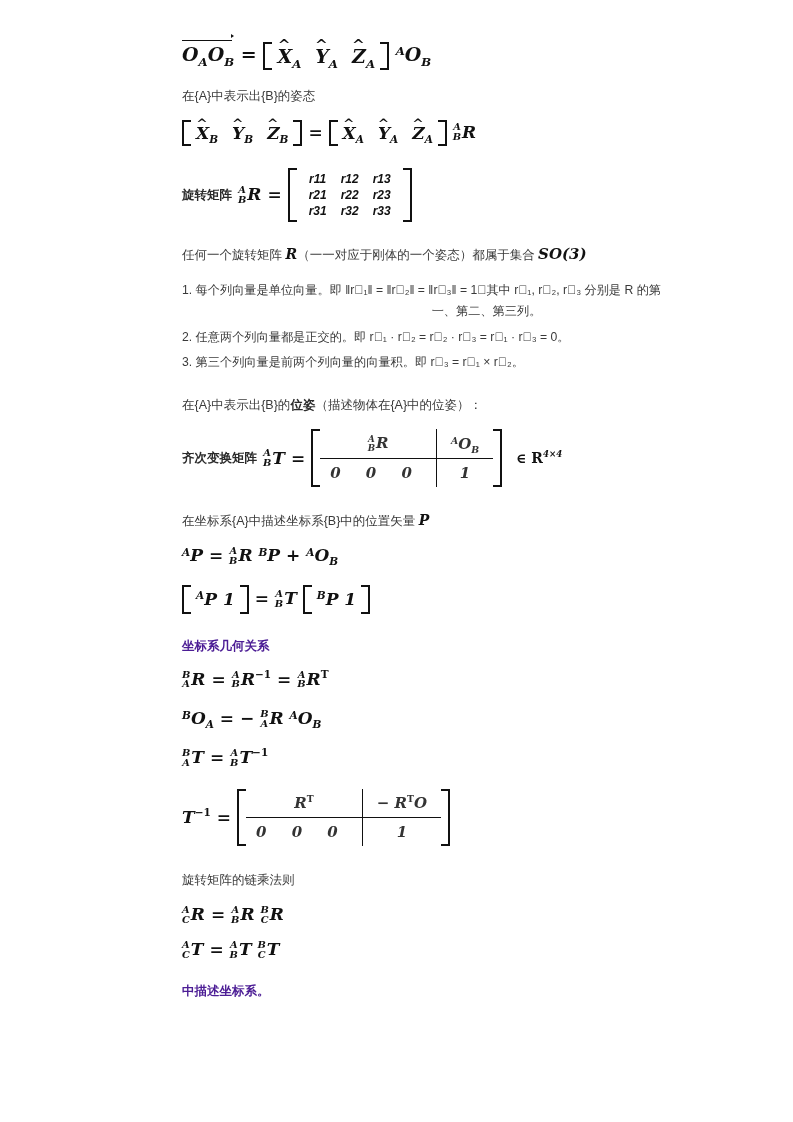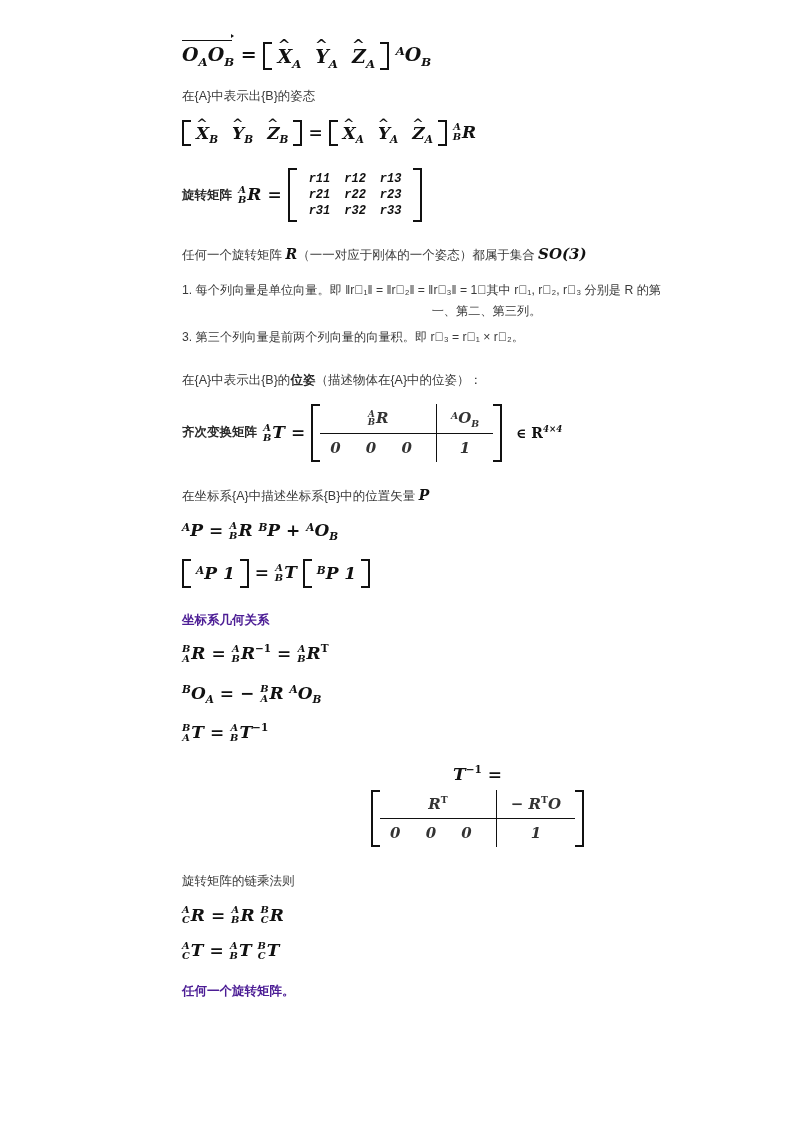"r11" table.mat { font-family: Liberation Mono, monospace -> Liberation Sans, sans-serif }
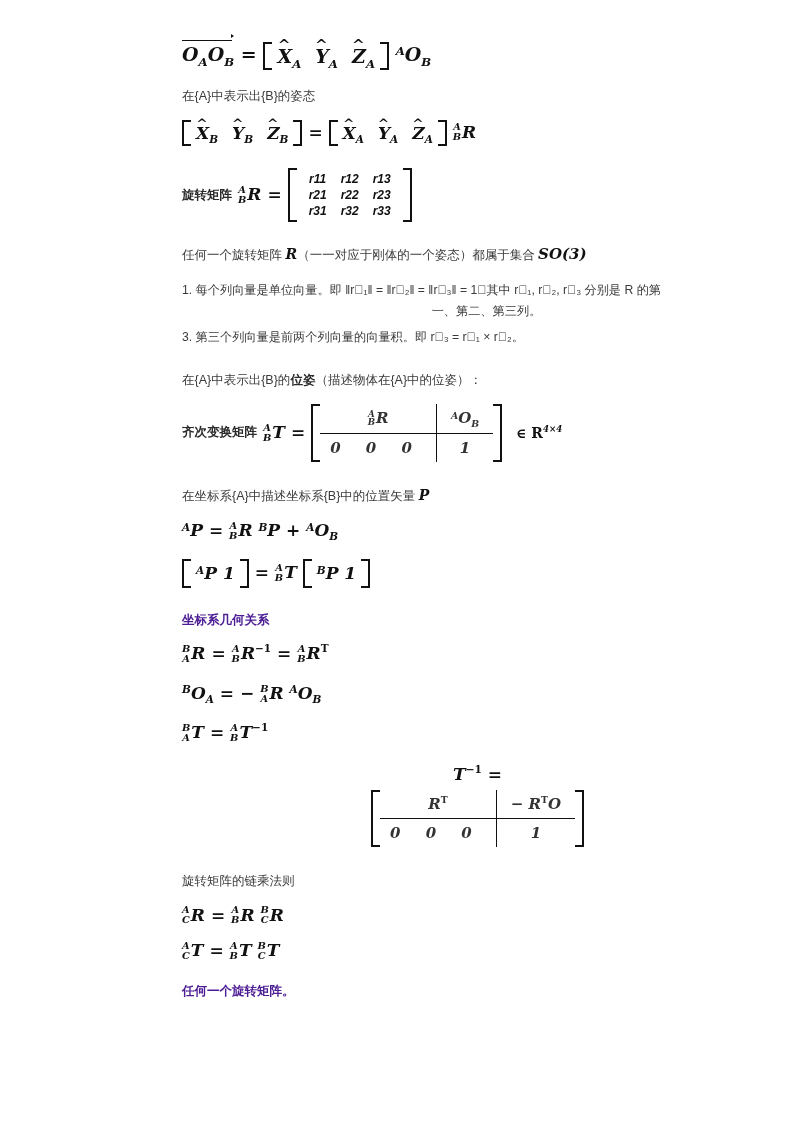"2. 任意两个列向量都是正交的。即 r⃗₁ · r⃗₂" div.listnum { html: none -> <div> <span>2.</span> <span>任意两个列向量都是正交的。即 r⃗₁ · r⃗₂ = r⃗₂ · r⃗₃ = r⃗₁ · r⃗₃ = 0。</span> </div> }
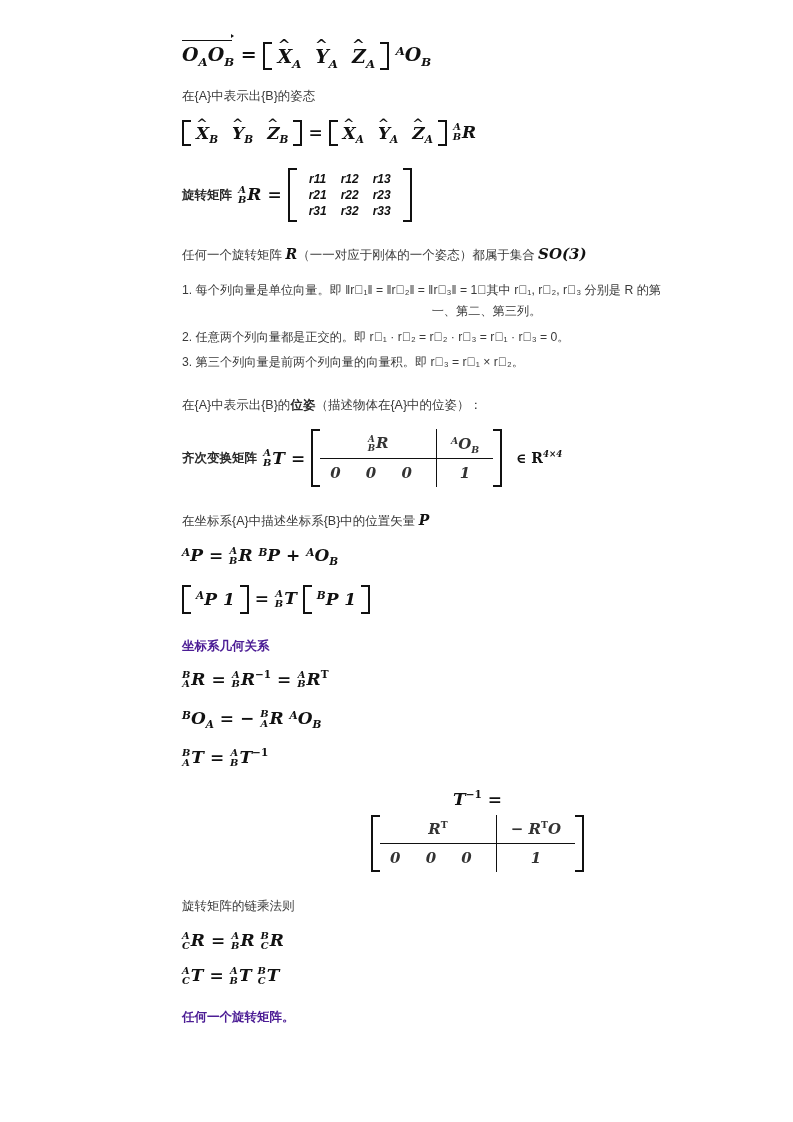"T−1 =" div.eqline { flex-direction: column -> none }
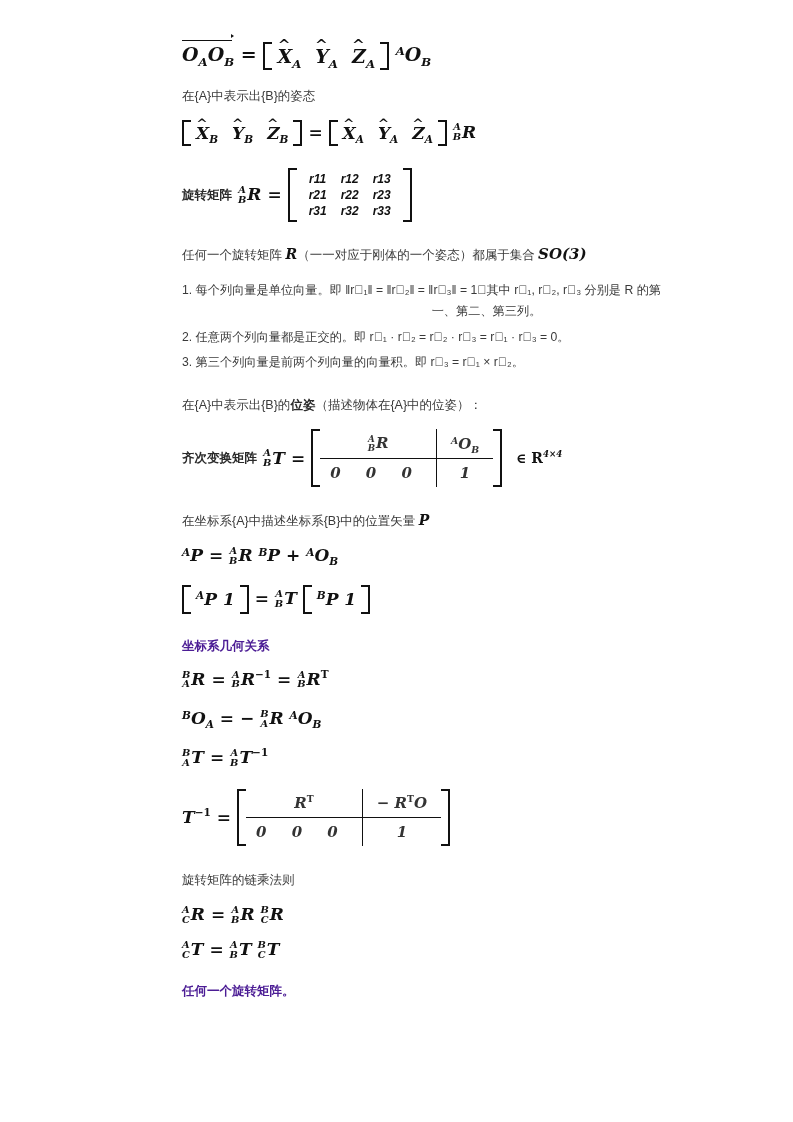"任何一个旋转矩阵。" div.heading { text: 任何一个旋转矩阵 -> 中描述坐标系 }
